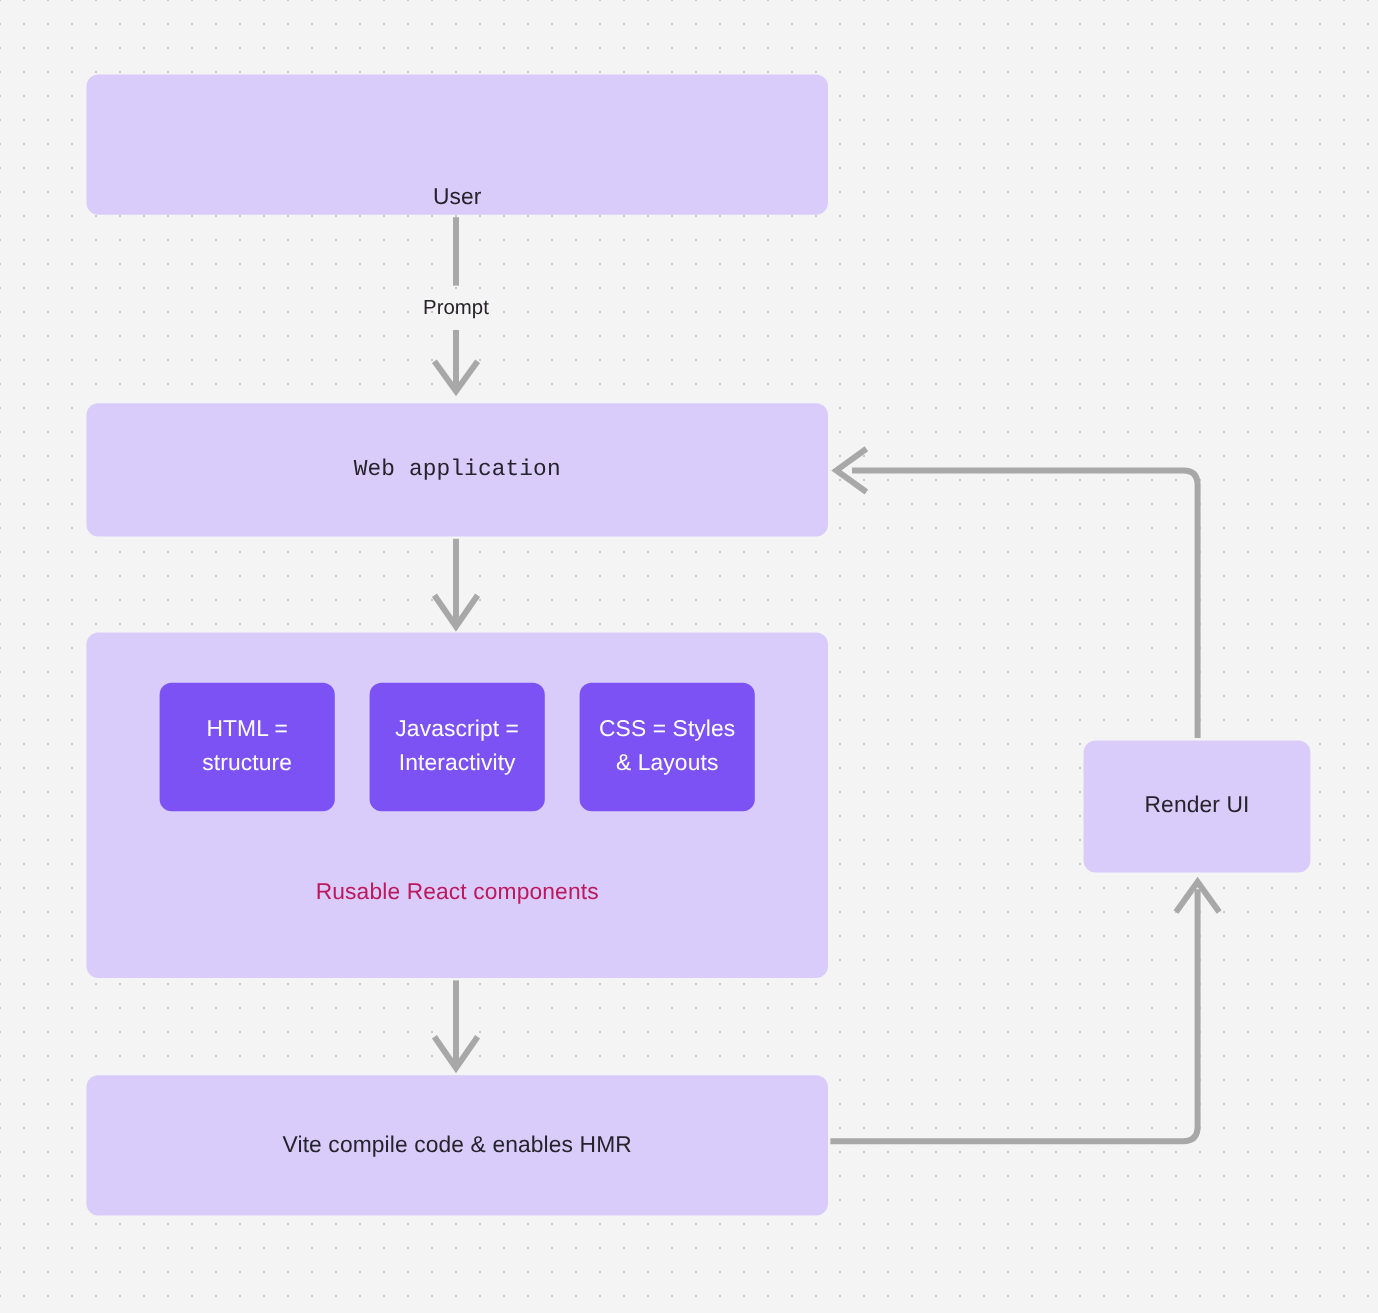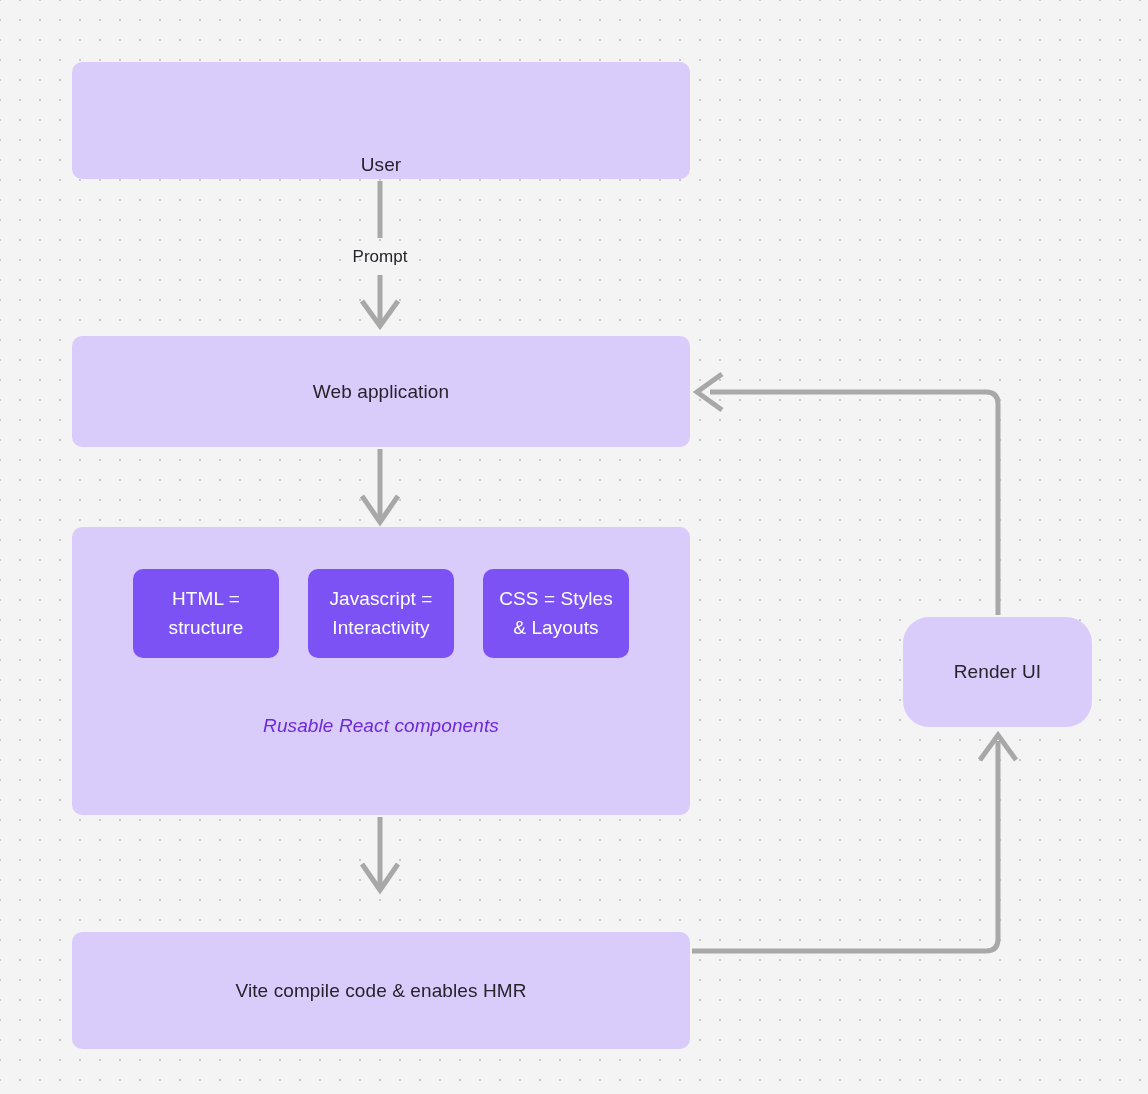"Web application" div.node { font-family: none -> Liberation Mono, monospace }
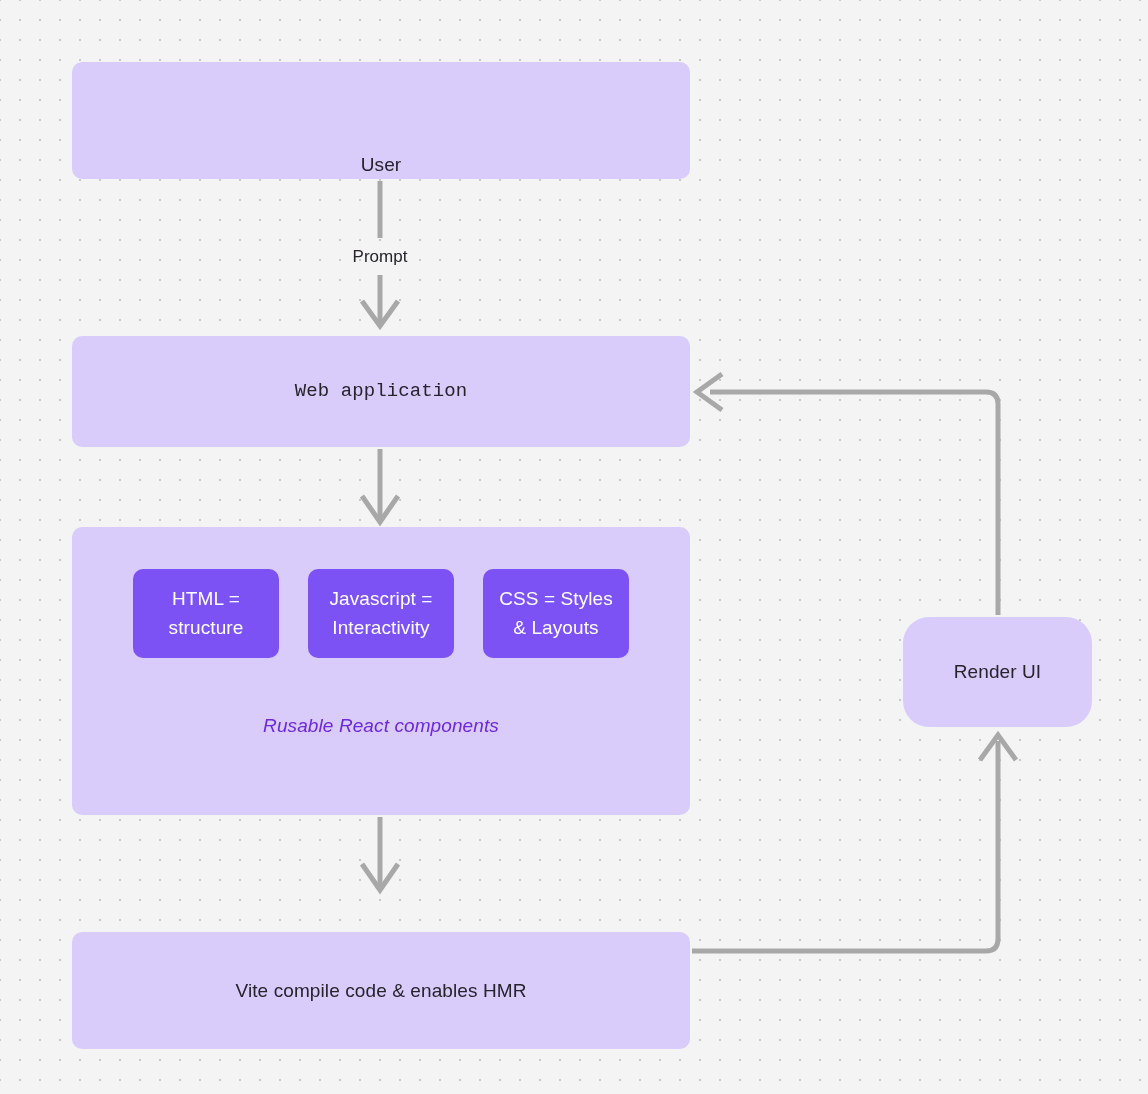"HTML =" .chip { height: 89px -> 107px }
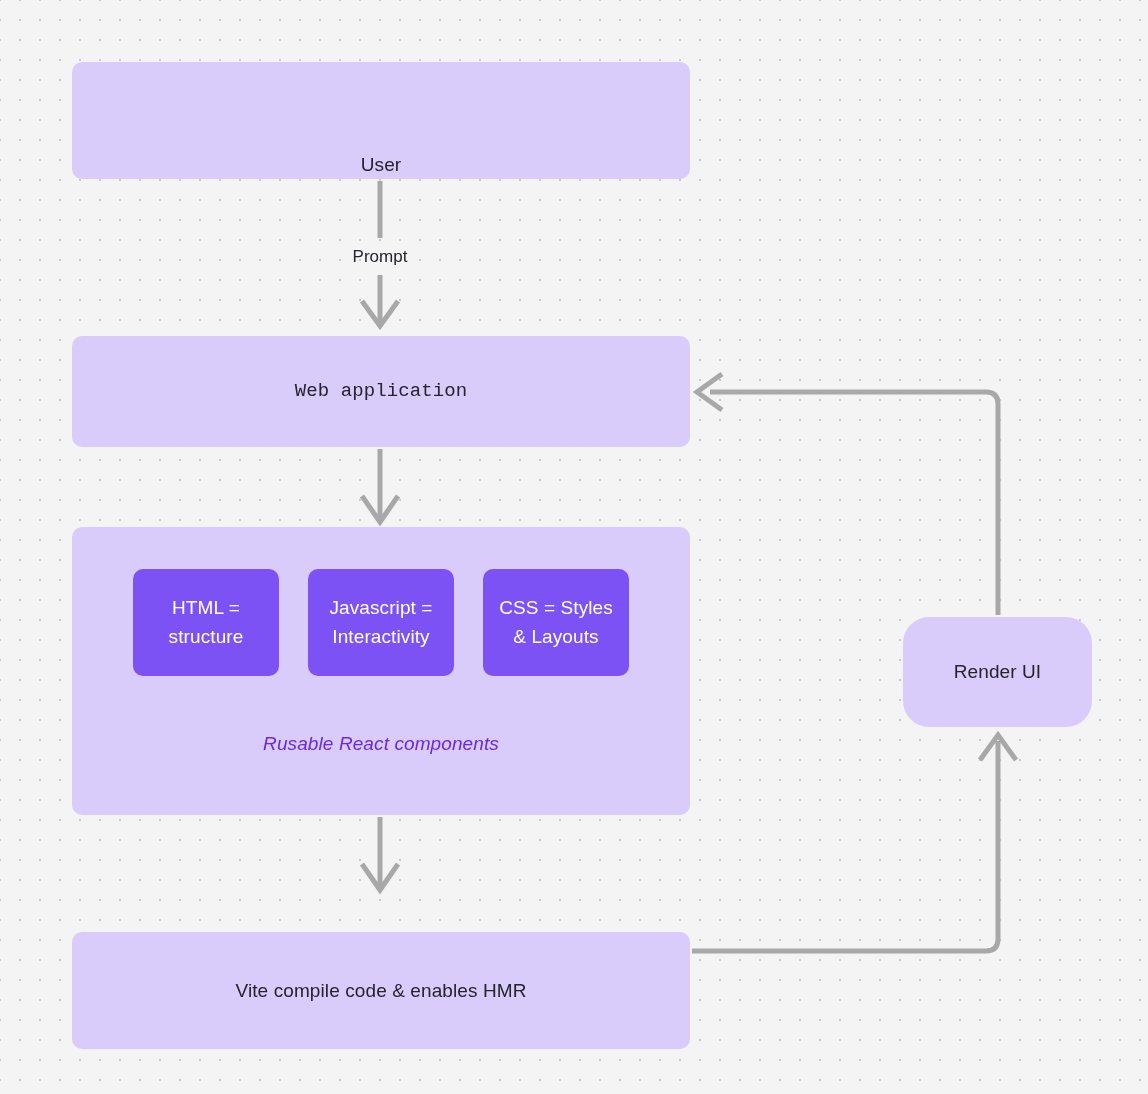"Render UI" div.node { border-radius: 26px -> none }
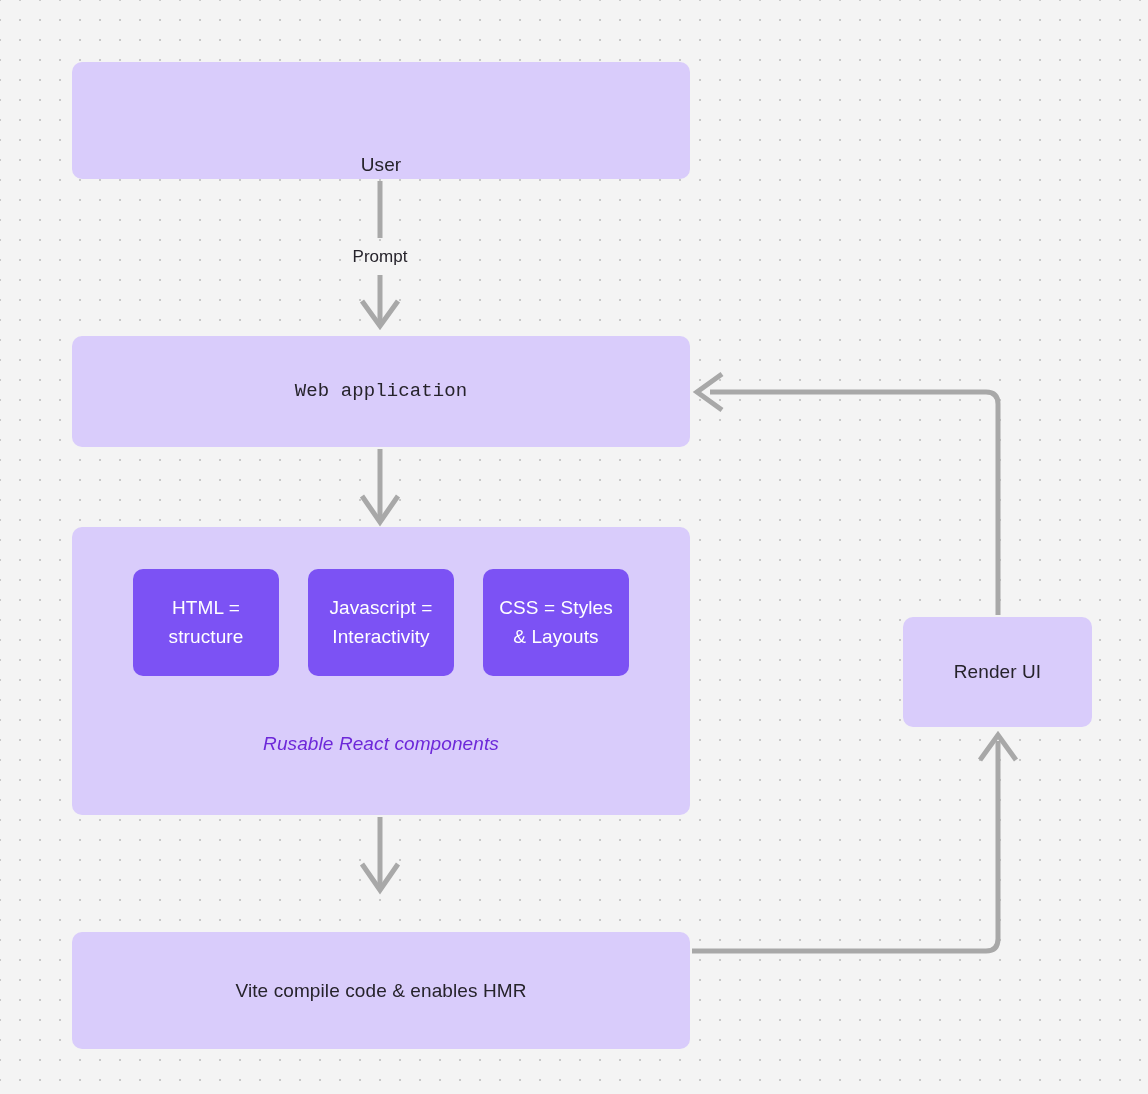"Rusable React components" .caption { color: #6d28d9 -> #be185d; font-style: italic -> none }
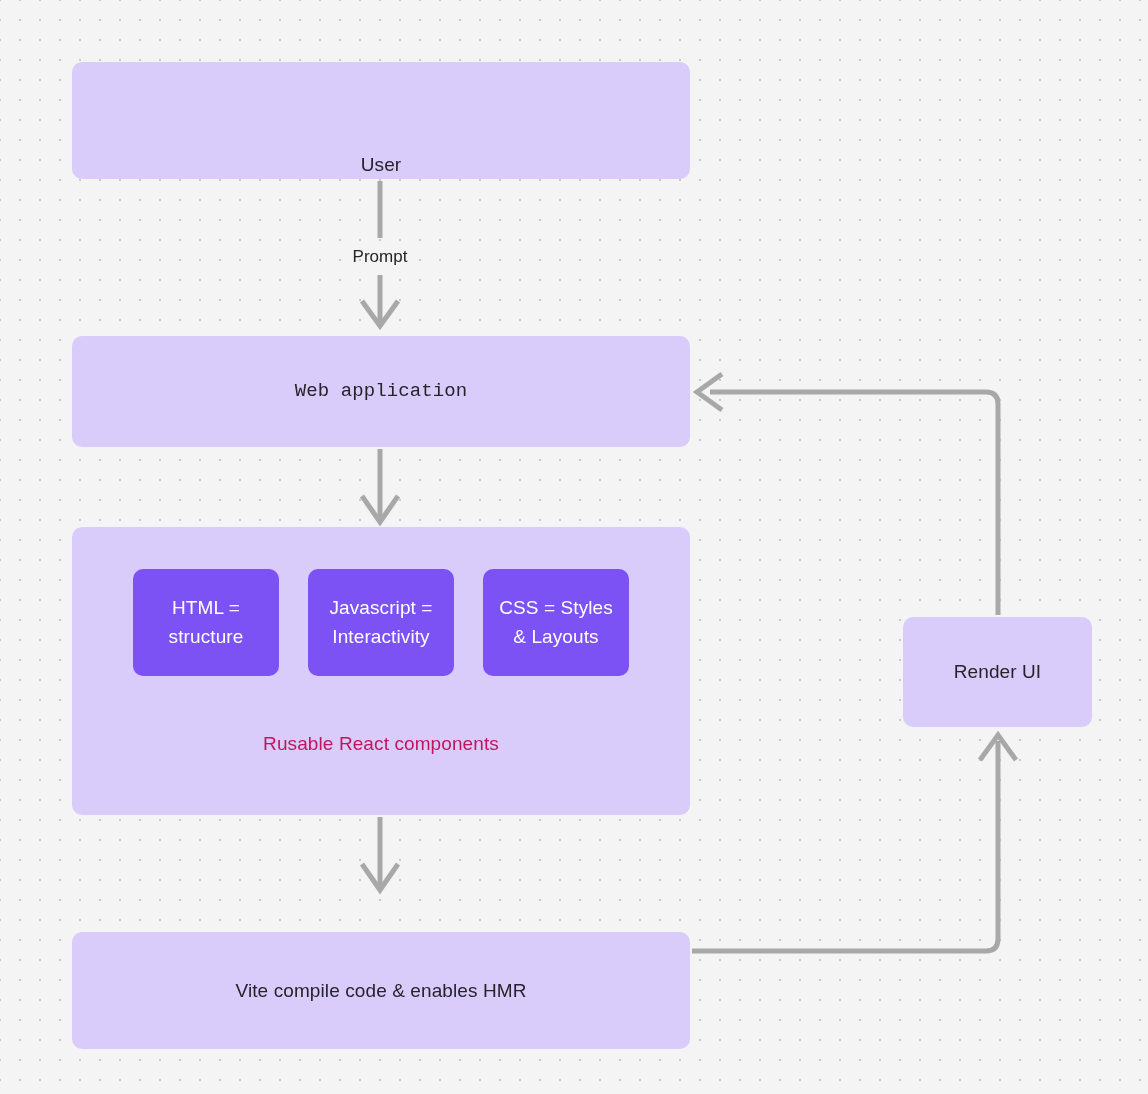"Vite compile code & enables" div.node { margin-top: 36px -> none }
